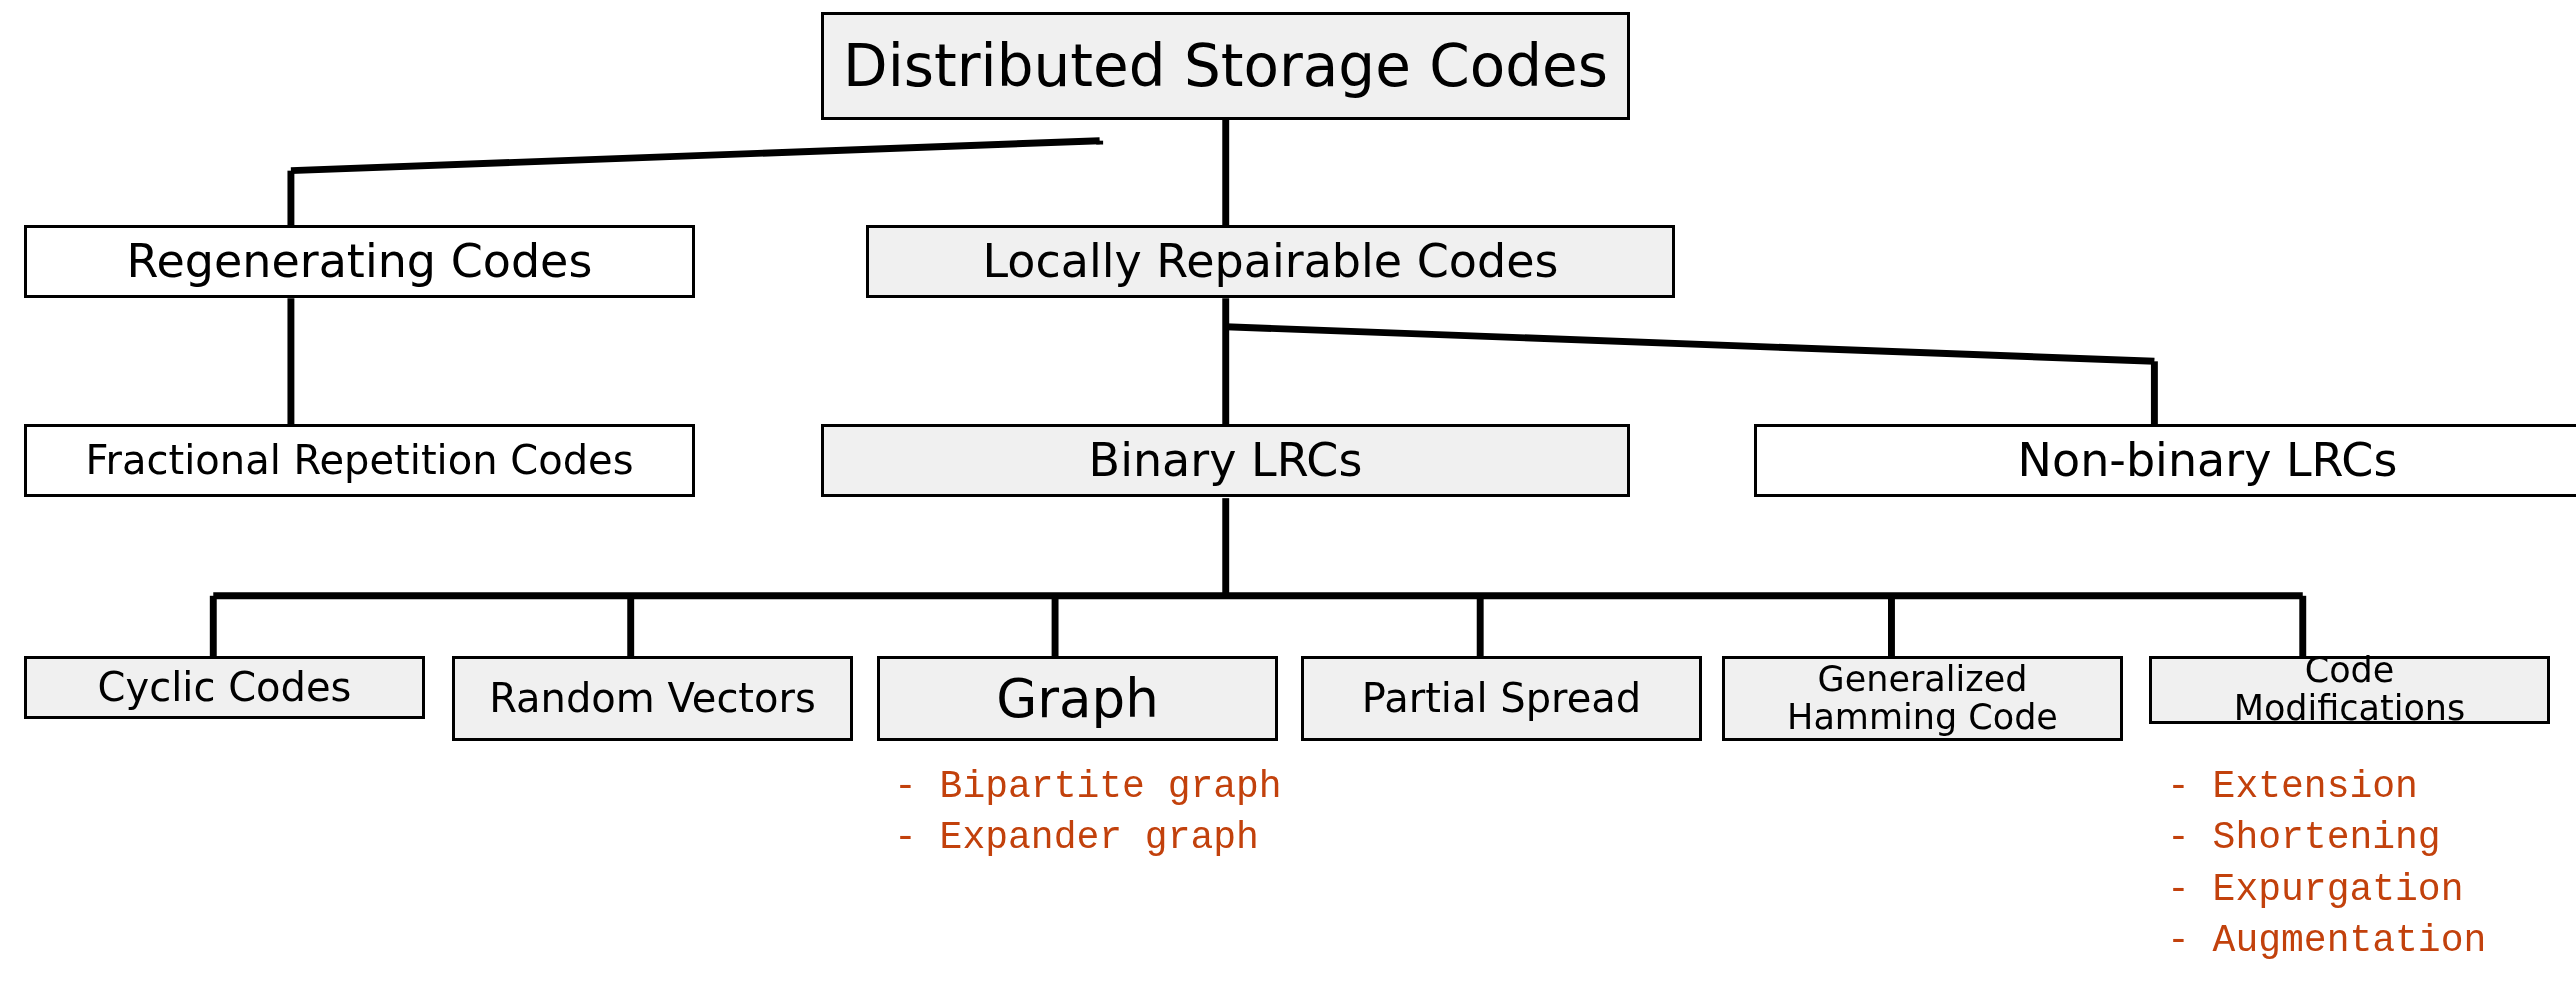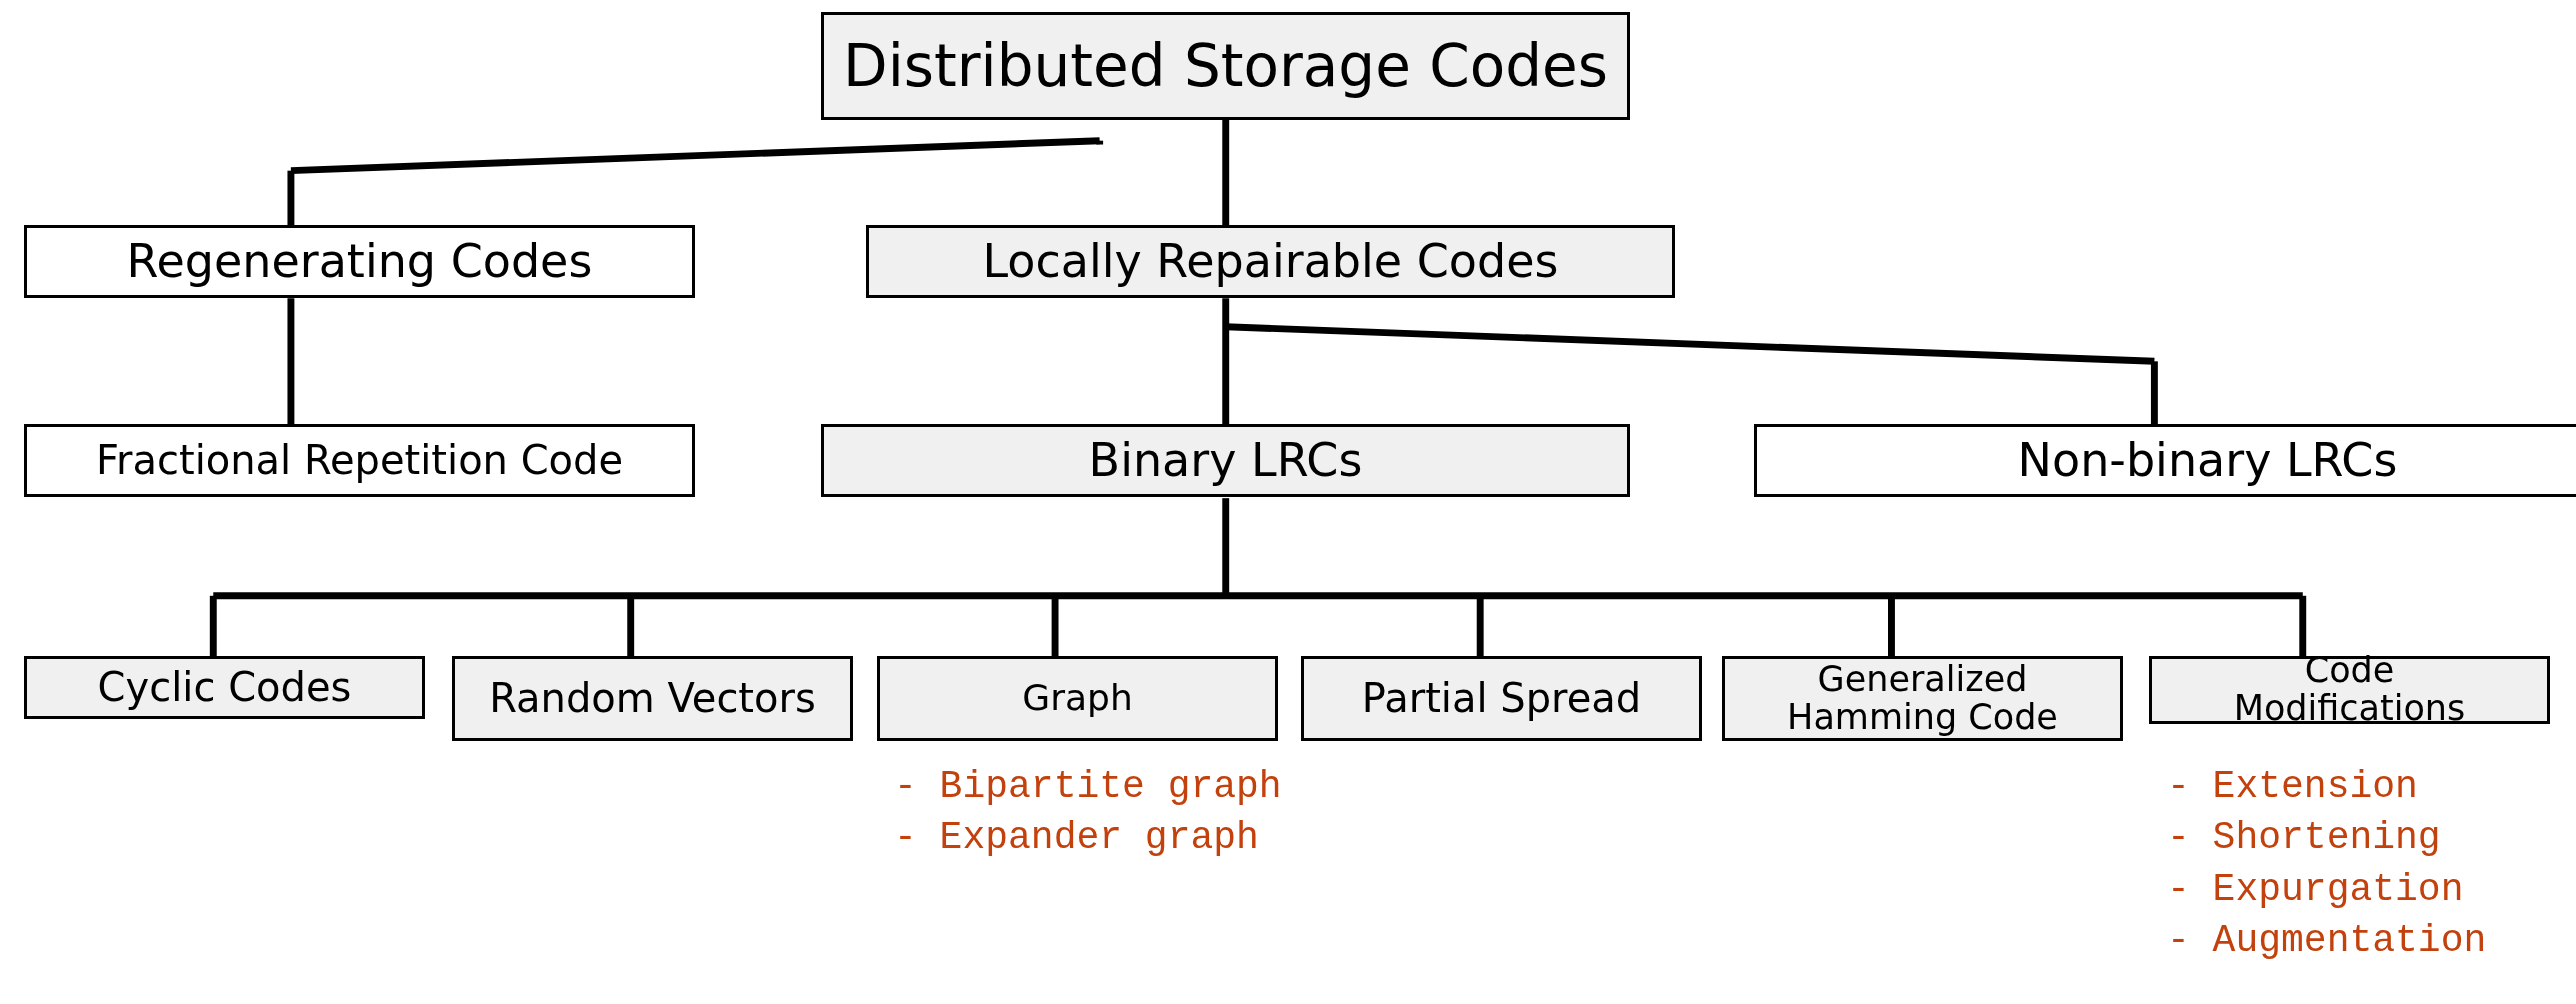"Fractional Repetition Code" span.label { text: Code -> Codes }
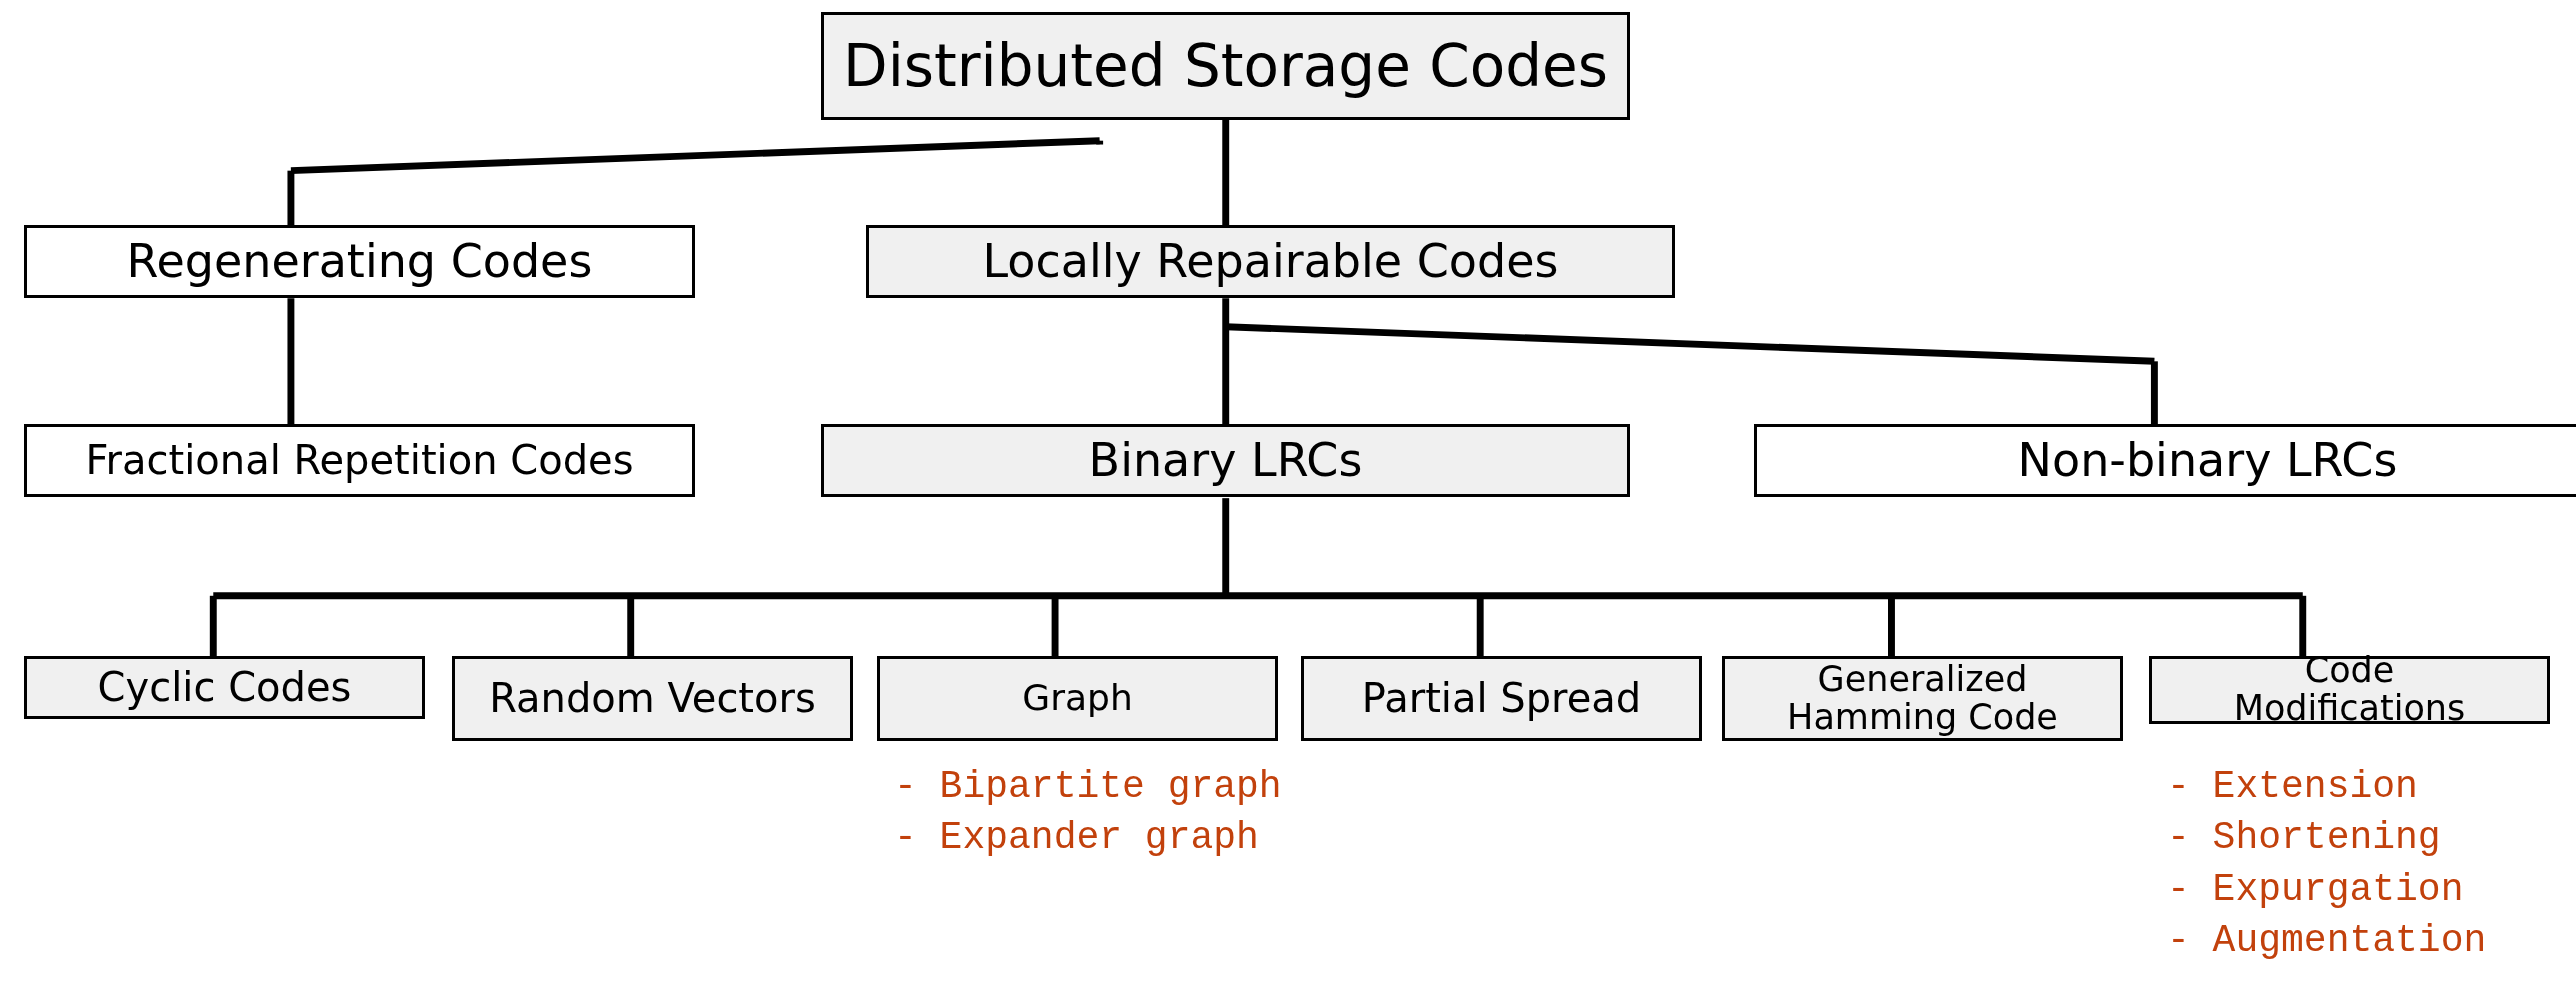"Graph" div.node { font-size: 36px -> 53px }
